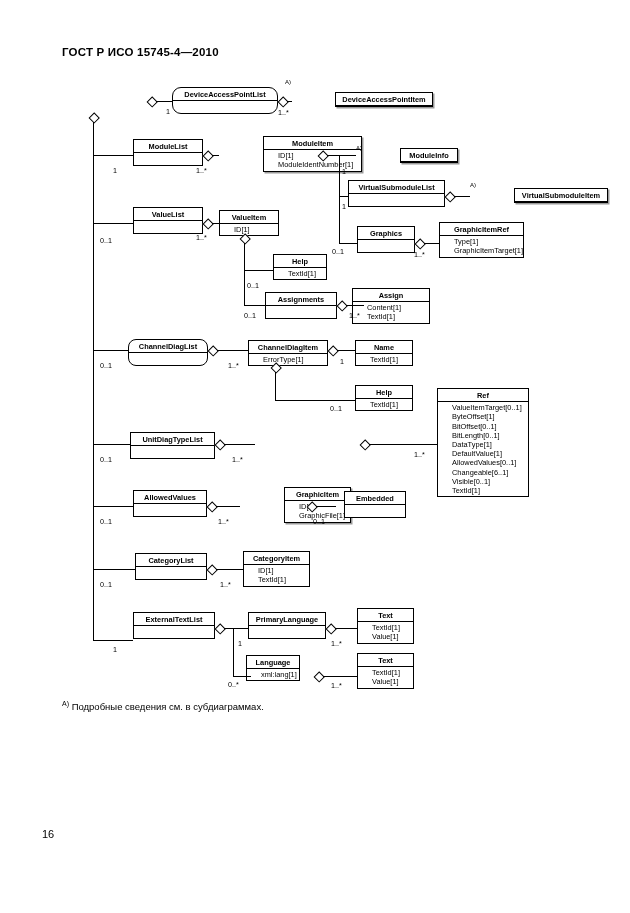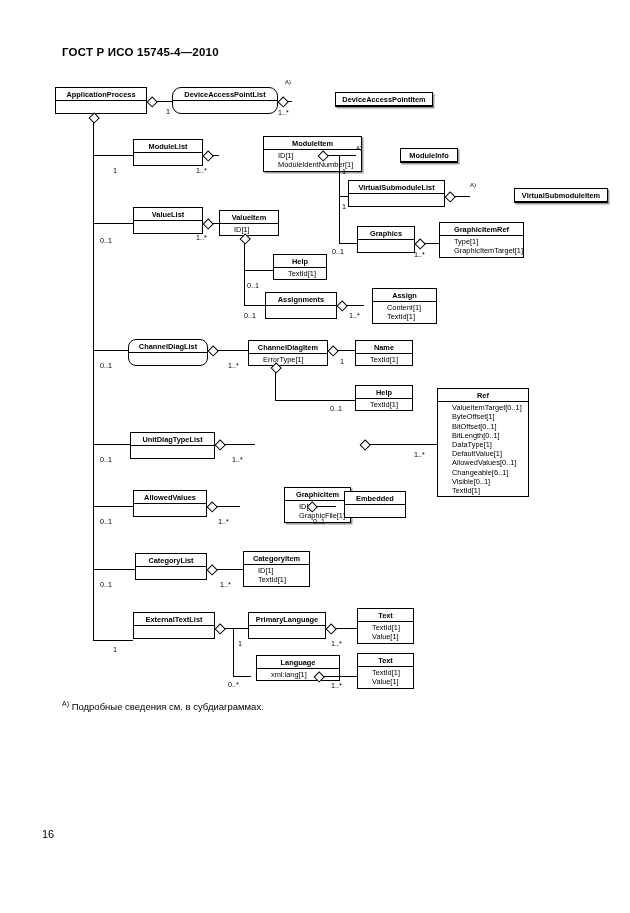"ApplicationProcess" div.cls { html: <div> <div>ApplicationProcess</div> <div></div> </div> -> none }
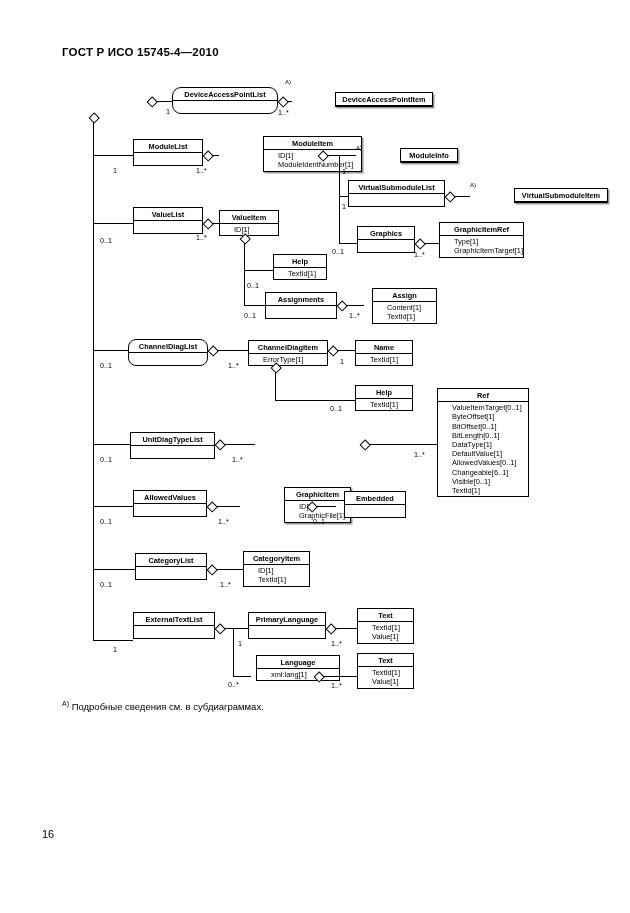"Assign" div.cls { left: 372px -> 352px; width: 65px -> 78px }
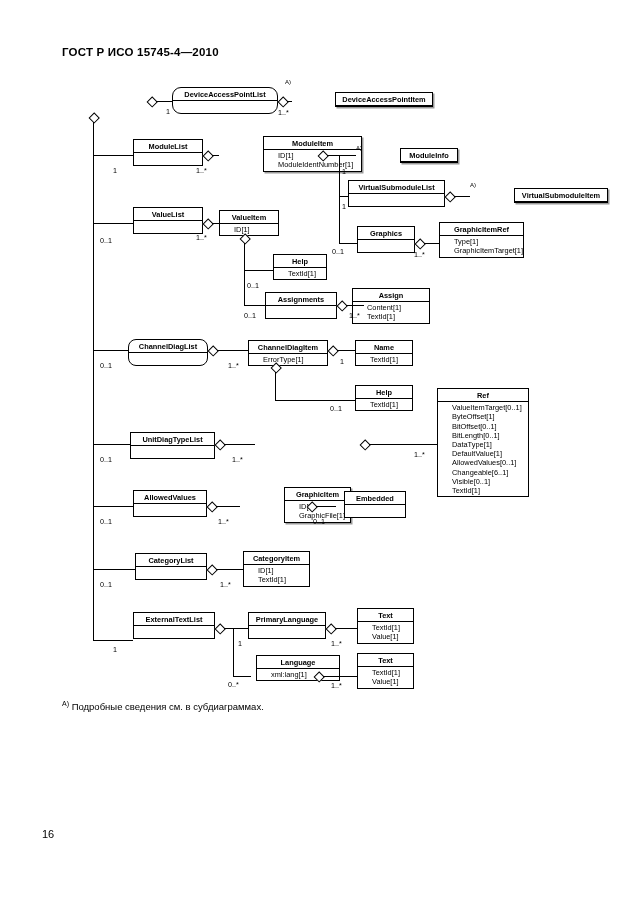"Language" div.cls { left: 256px -> 246px; width: 84px -> 54px }
